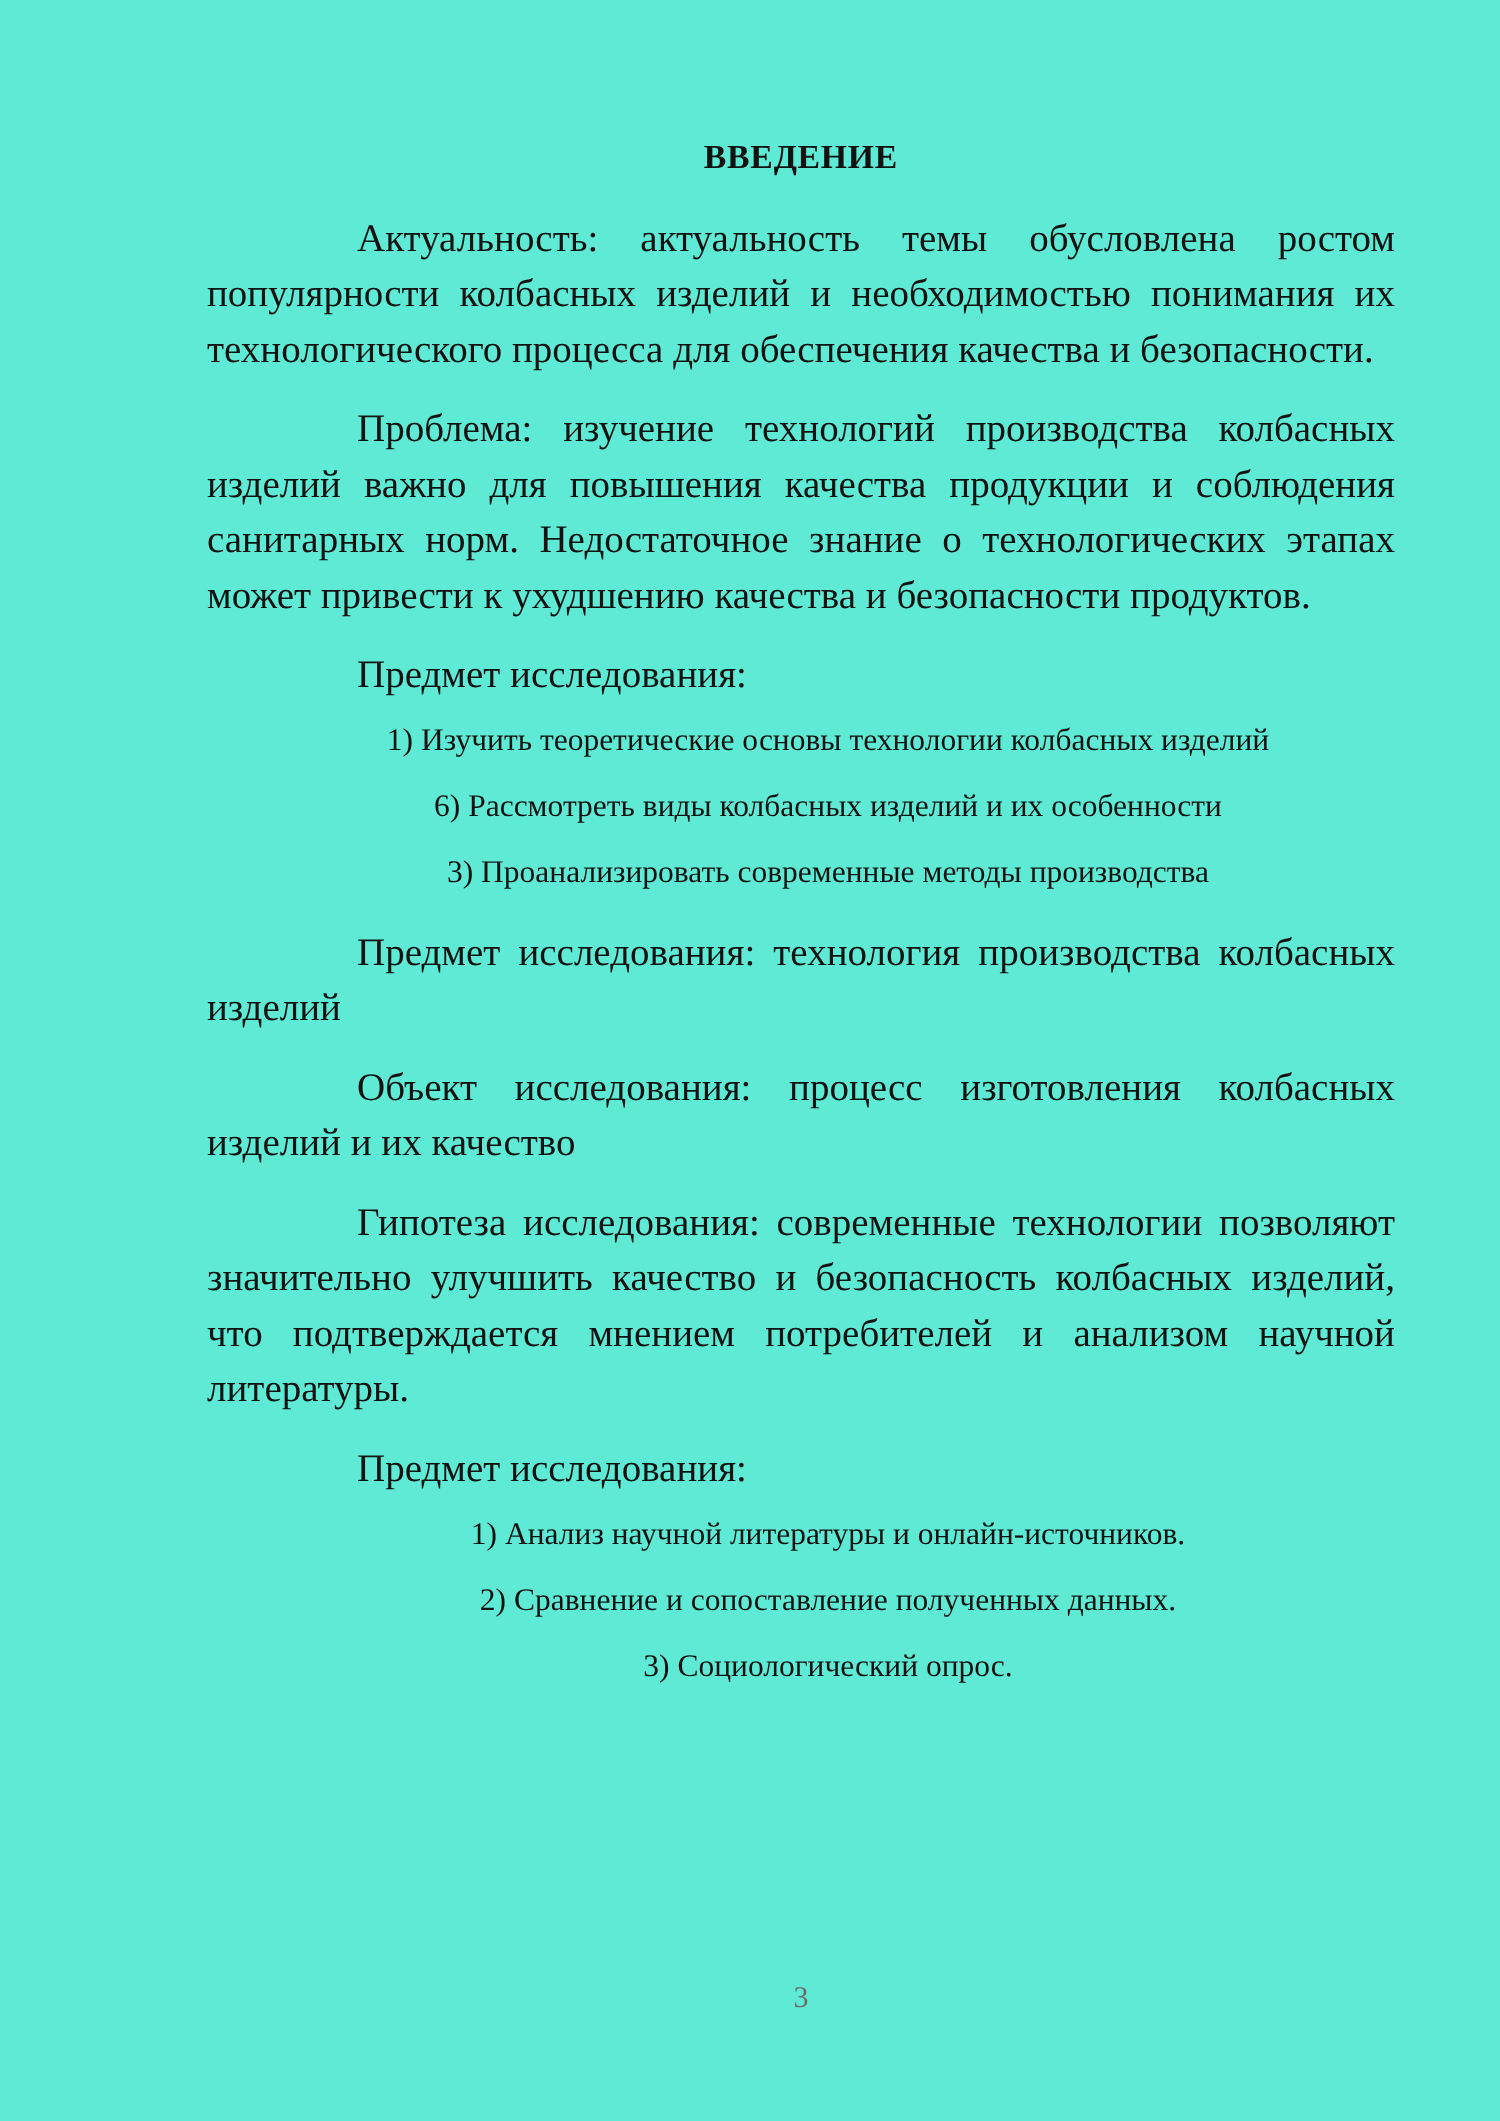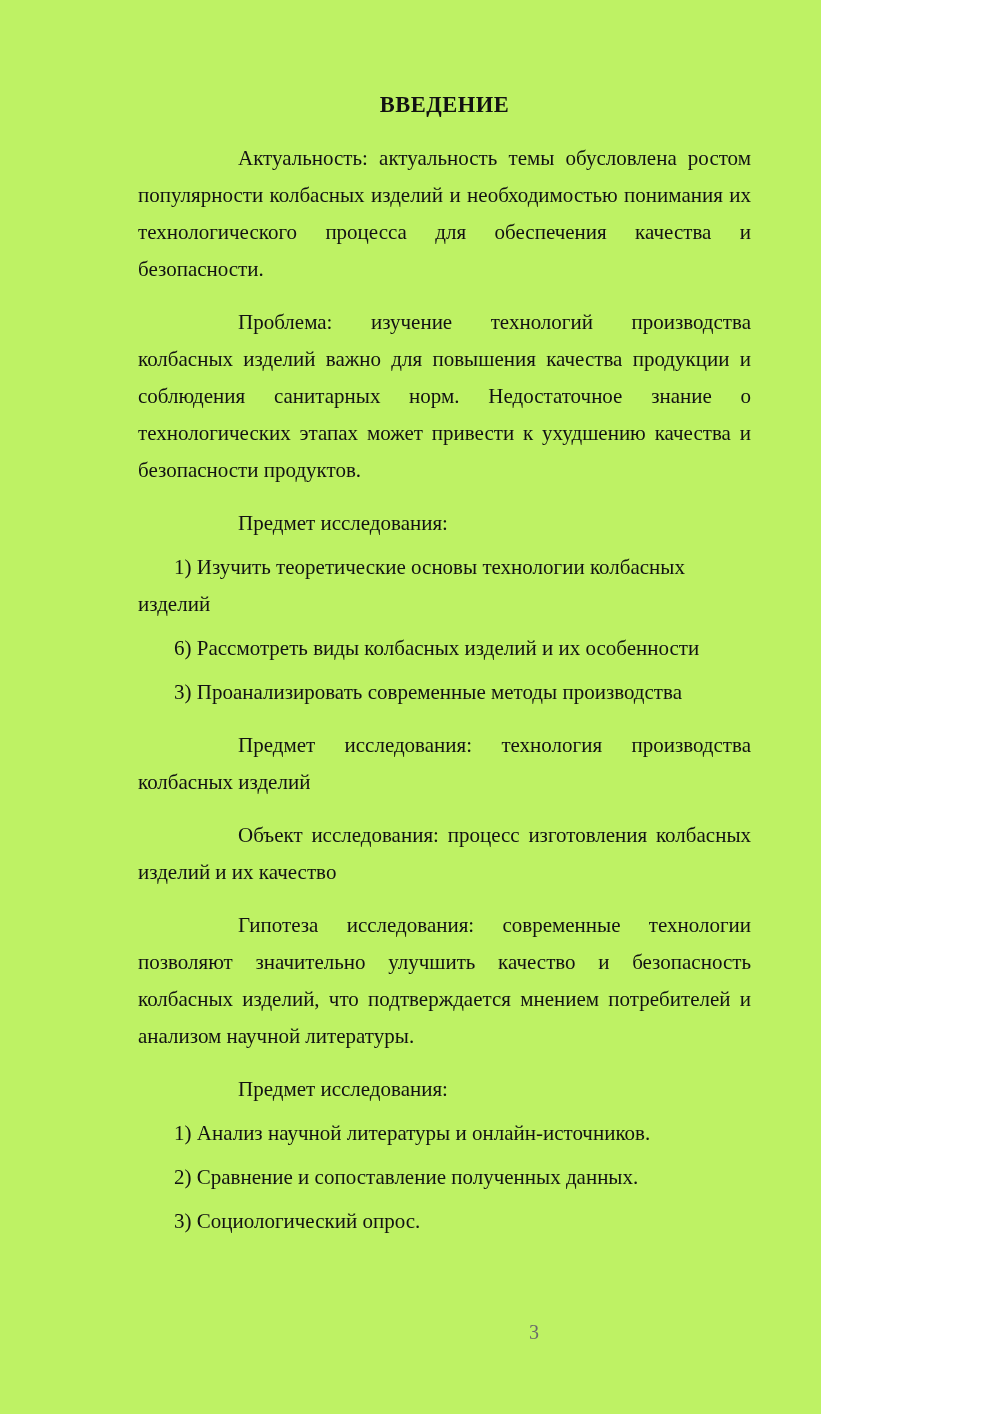"ВВЕДЕНИЕ" .page { background: #bef264 -> #5eead4; width: 821px -> 1000px }
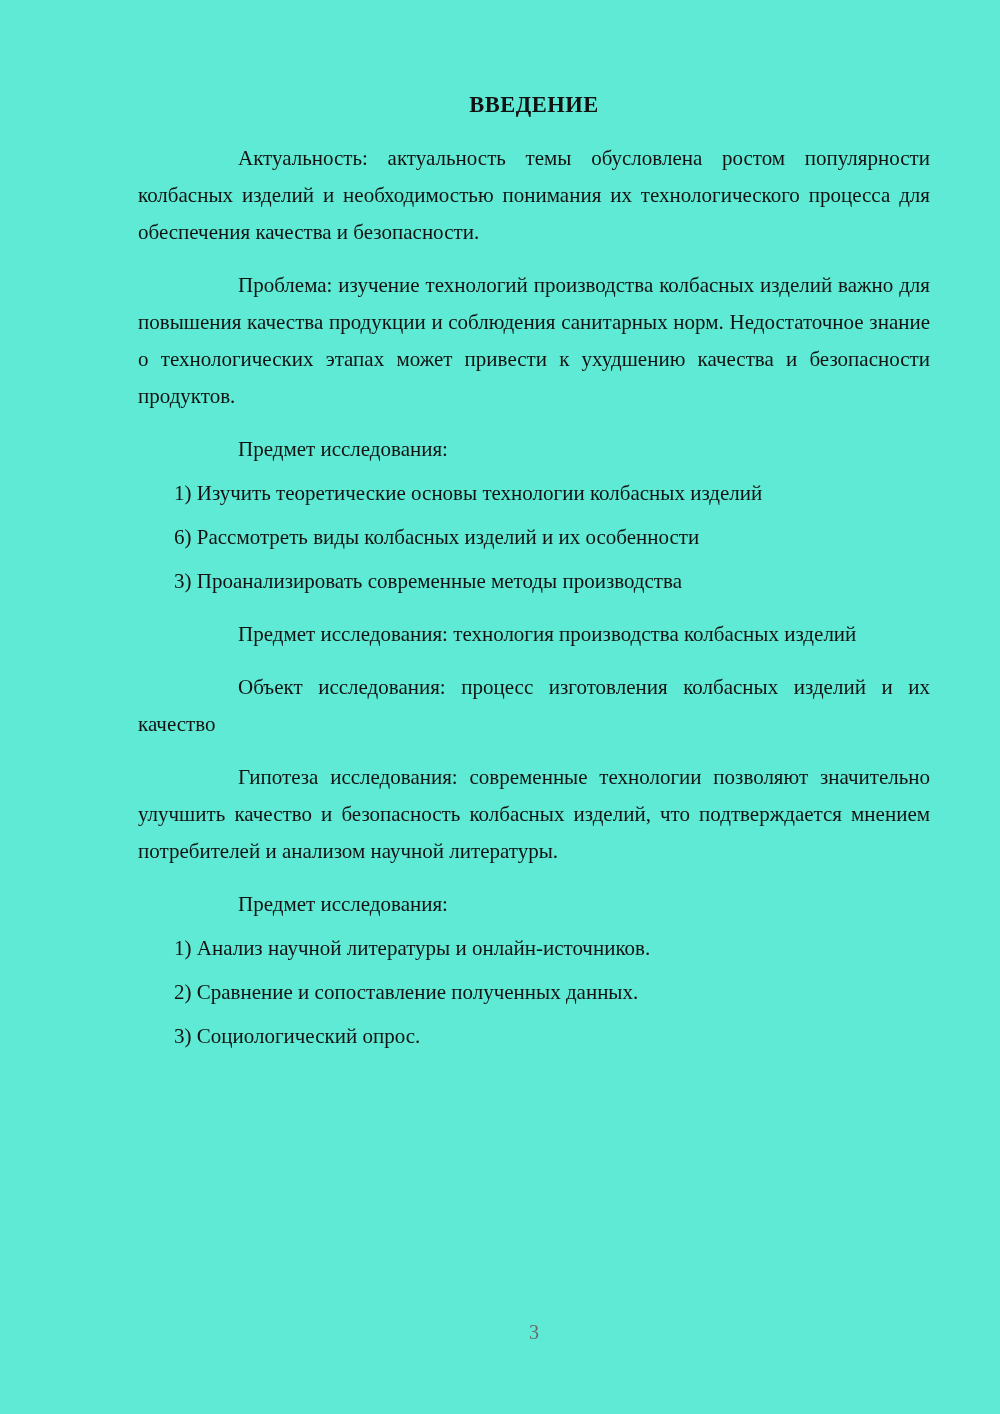"Актуальность: актуальность темы" .para { font-size: 21px -> 26px }
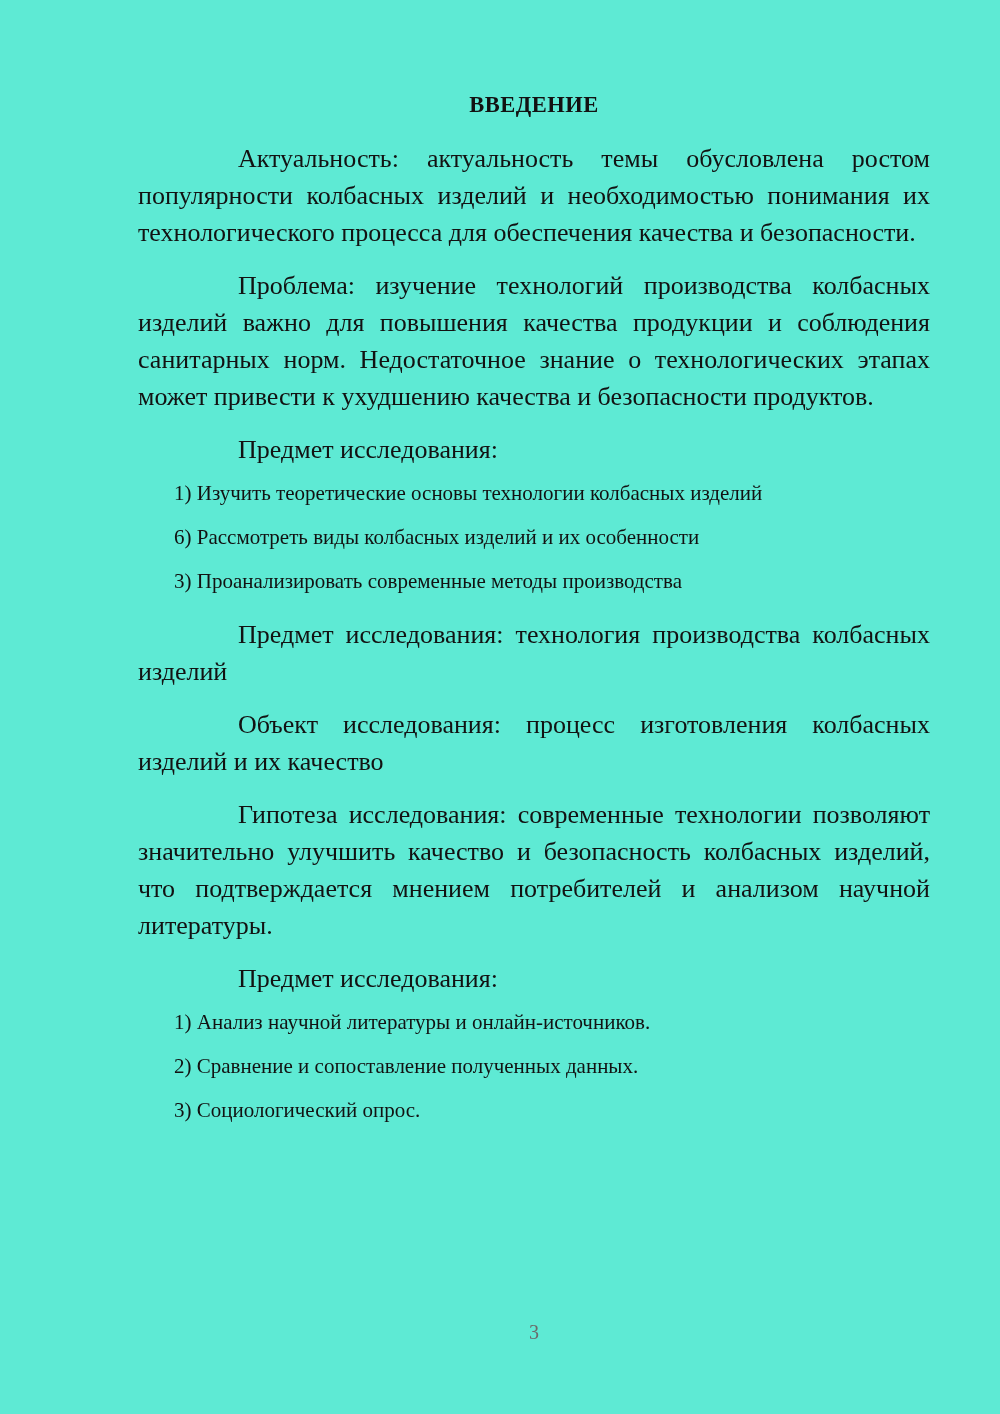"1) Изучить теоретические основы" .list-item { text-align: left -> center }
